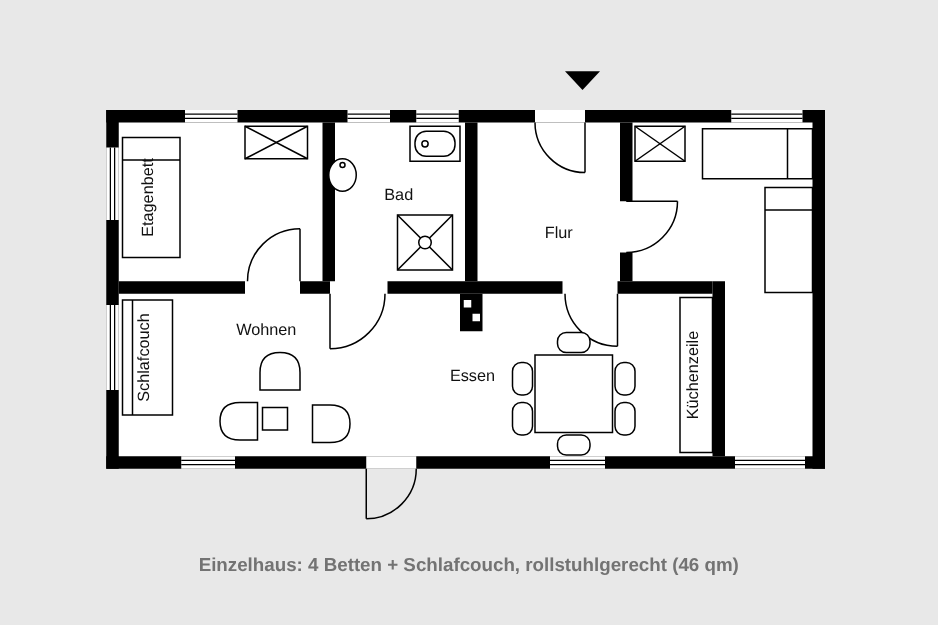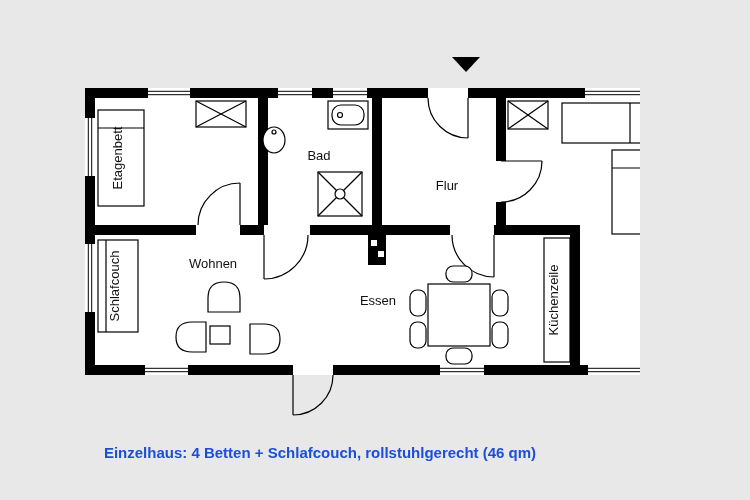"Bad" .stage { width: 640px -> 750px }
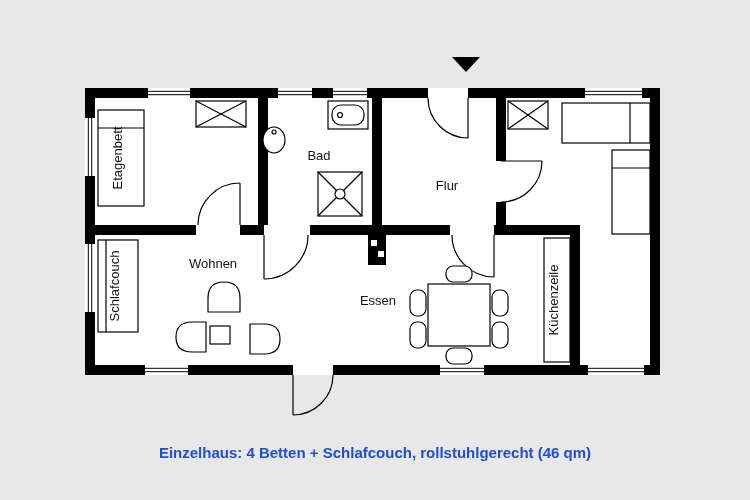"Einzelhaus: 4 Betten + Schlafcouch," .caption { color: #1d4ed8 -> #737373 }
